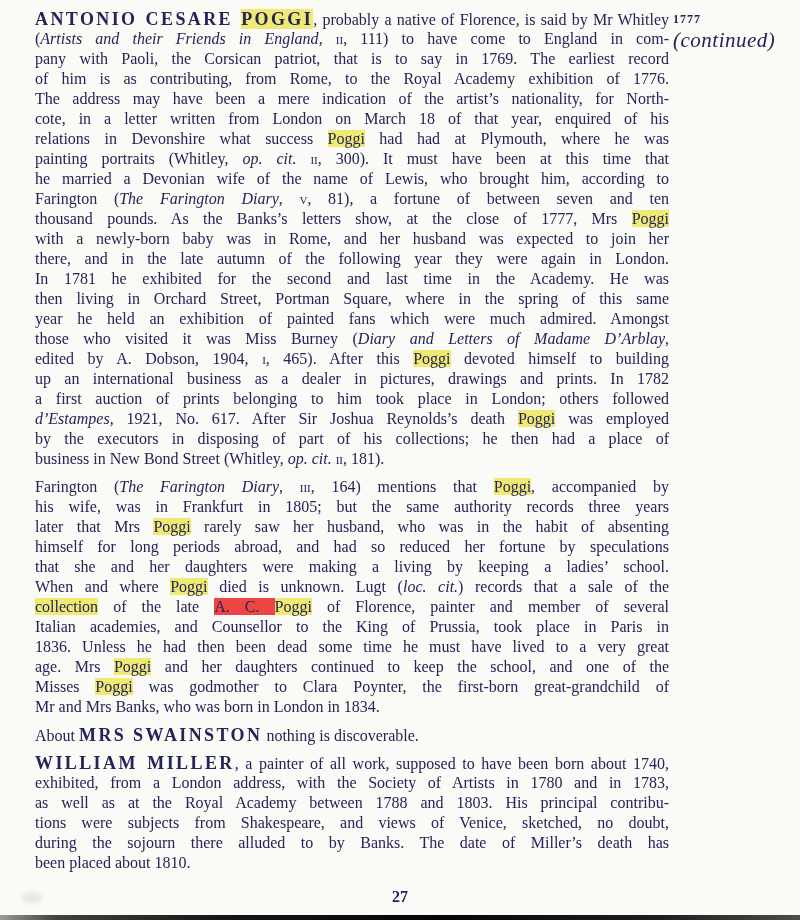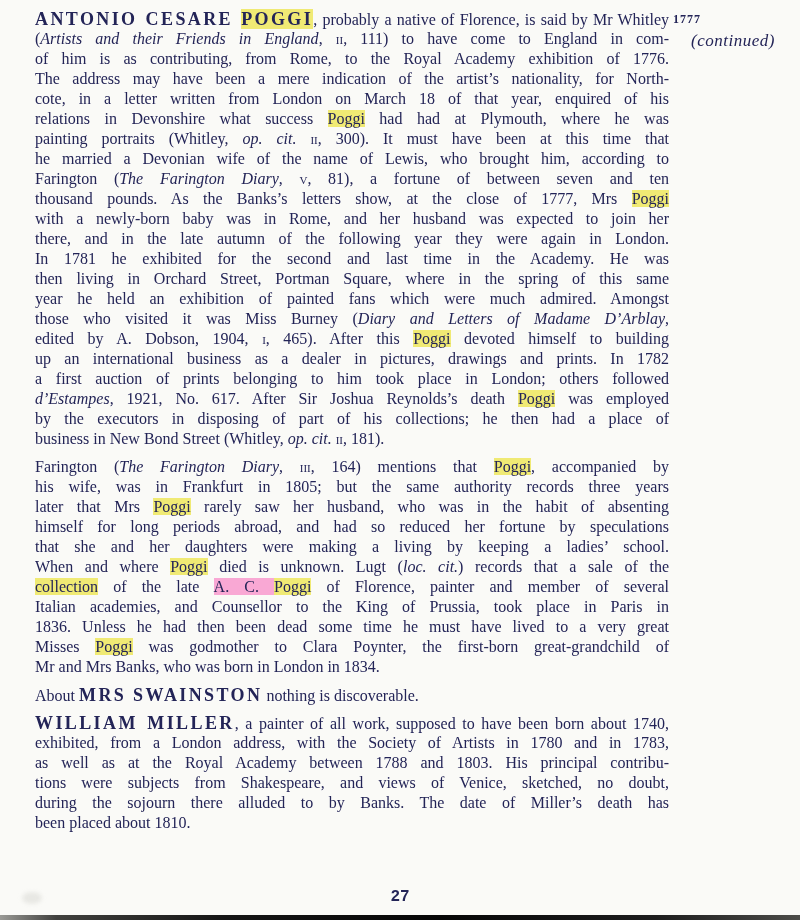"(continued)" .margin-continued { font-size: 17px -> 21px; text-align: center -> none }
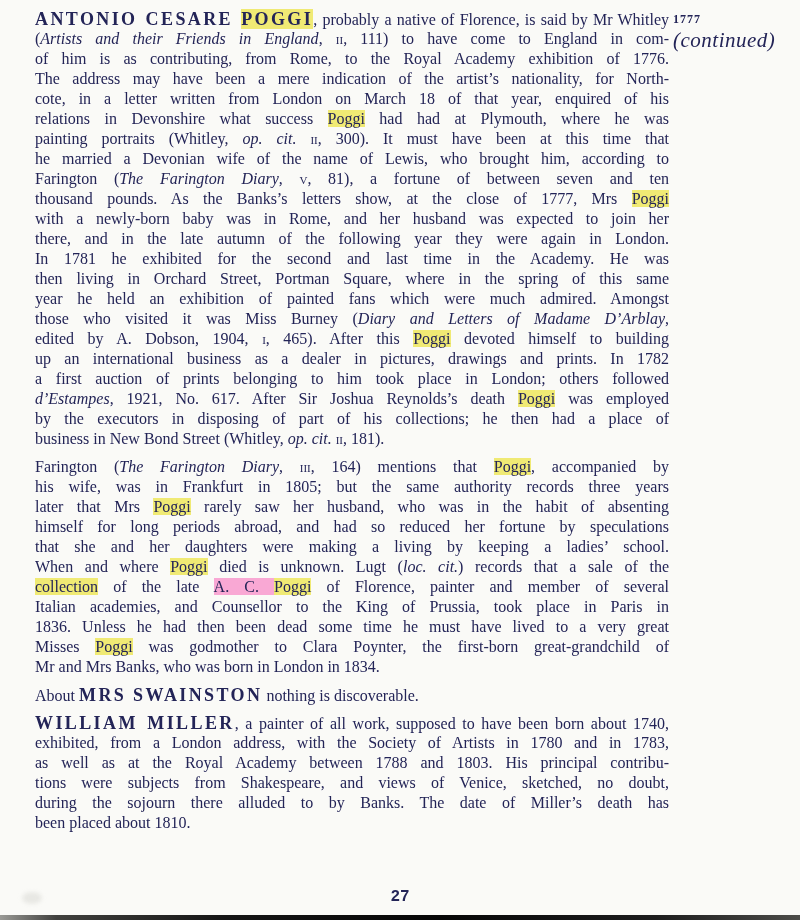"pany with Paoli, the Corsican" div.line { html: none -> <div><span>pany with Paoli, the Corsican patriot, that is to say in 1769. The earliest record</span></div> }
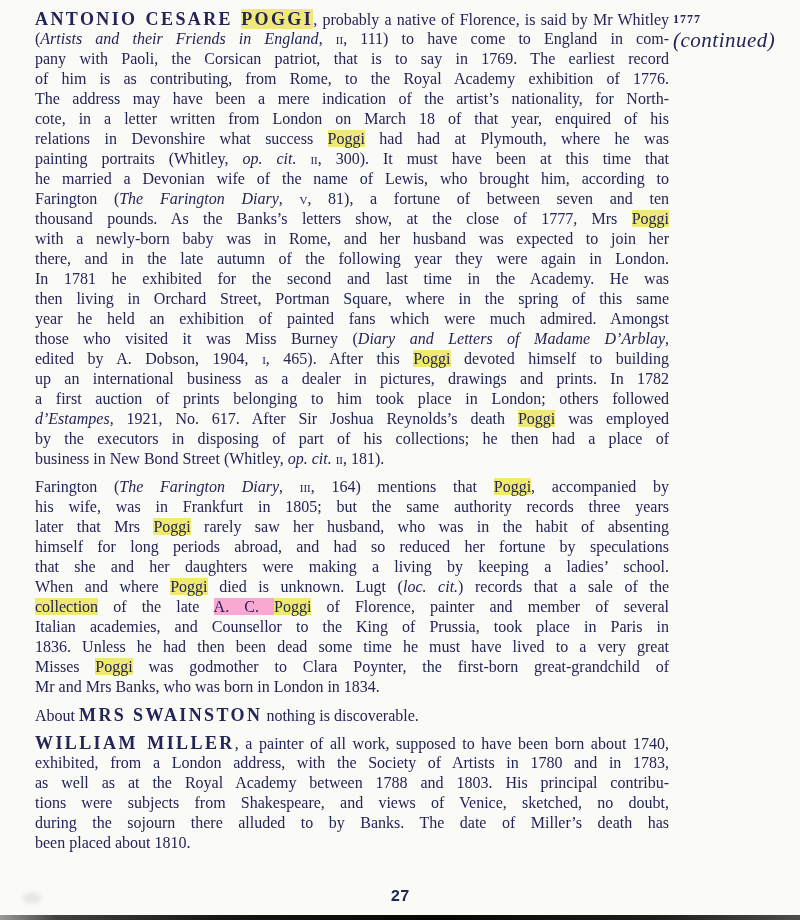"A. C." .hl2 { background: #f9a8d4 -> #ef4444; font-family: none -> Liberation Serif, serif }
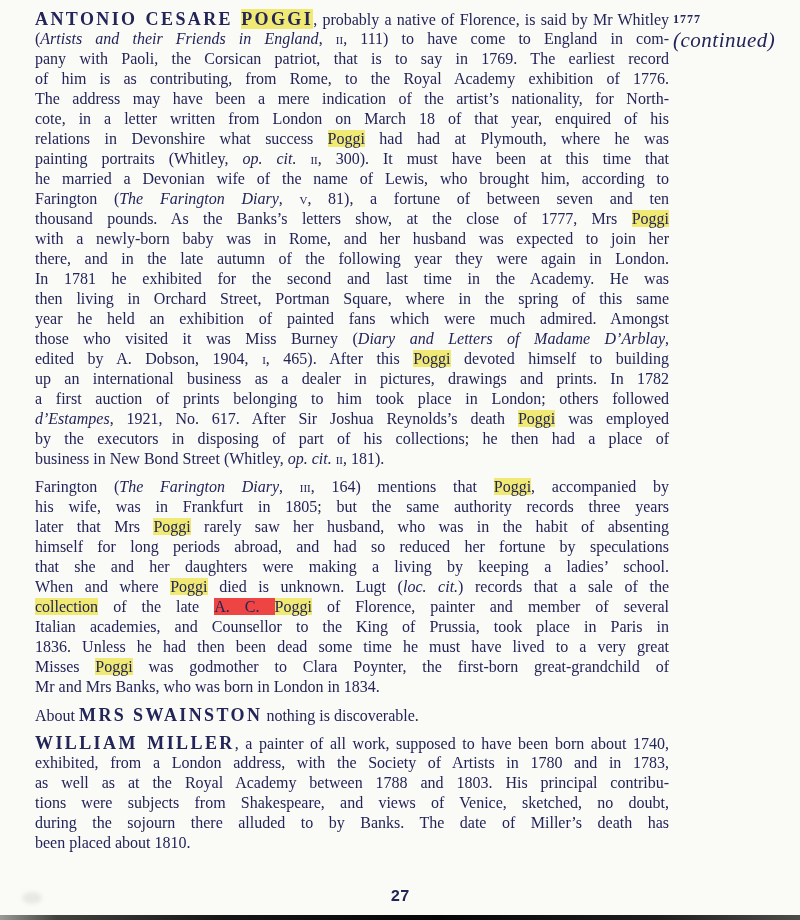"age. Mrs Poggi and her" div.line { html: none -> <div><span>age. Mrs </span><span>Poggi</span><span> and her daughters continued to keep the school, and one of the</span></div> }
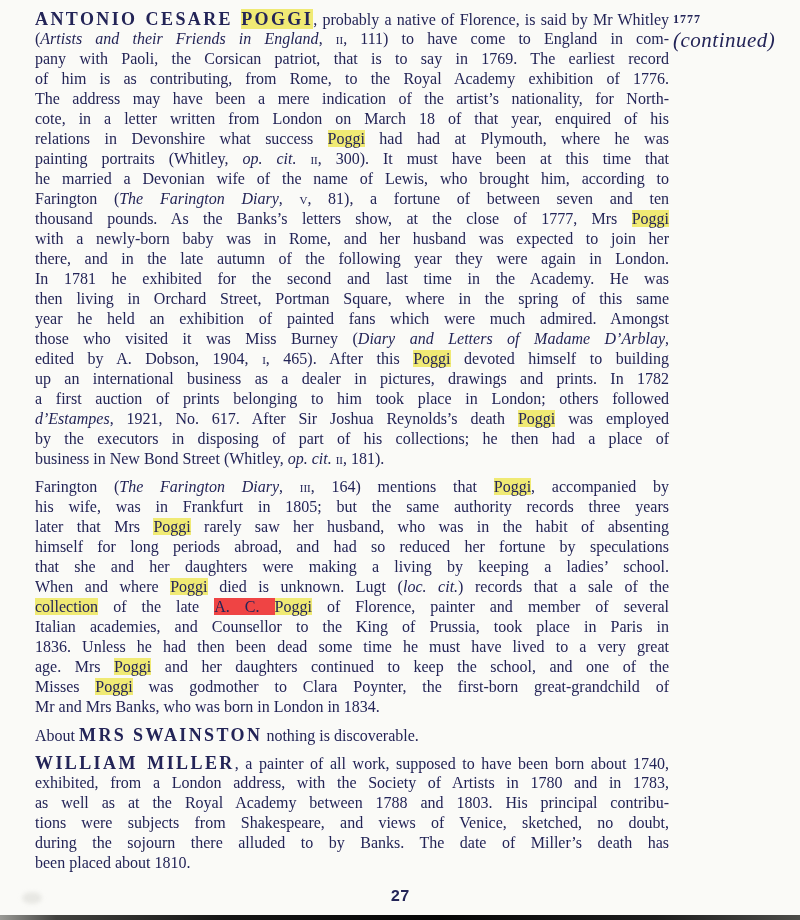"27" .page-number { font-family: Liberation Mono, monospace -> none }
